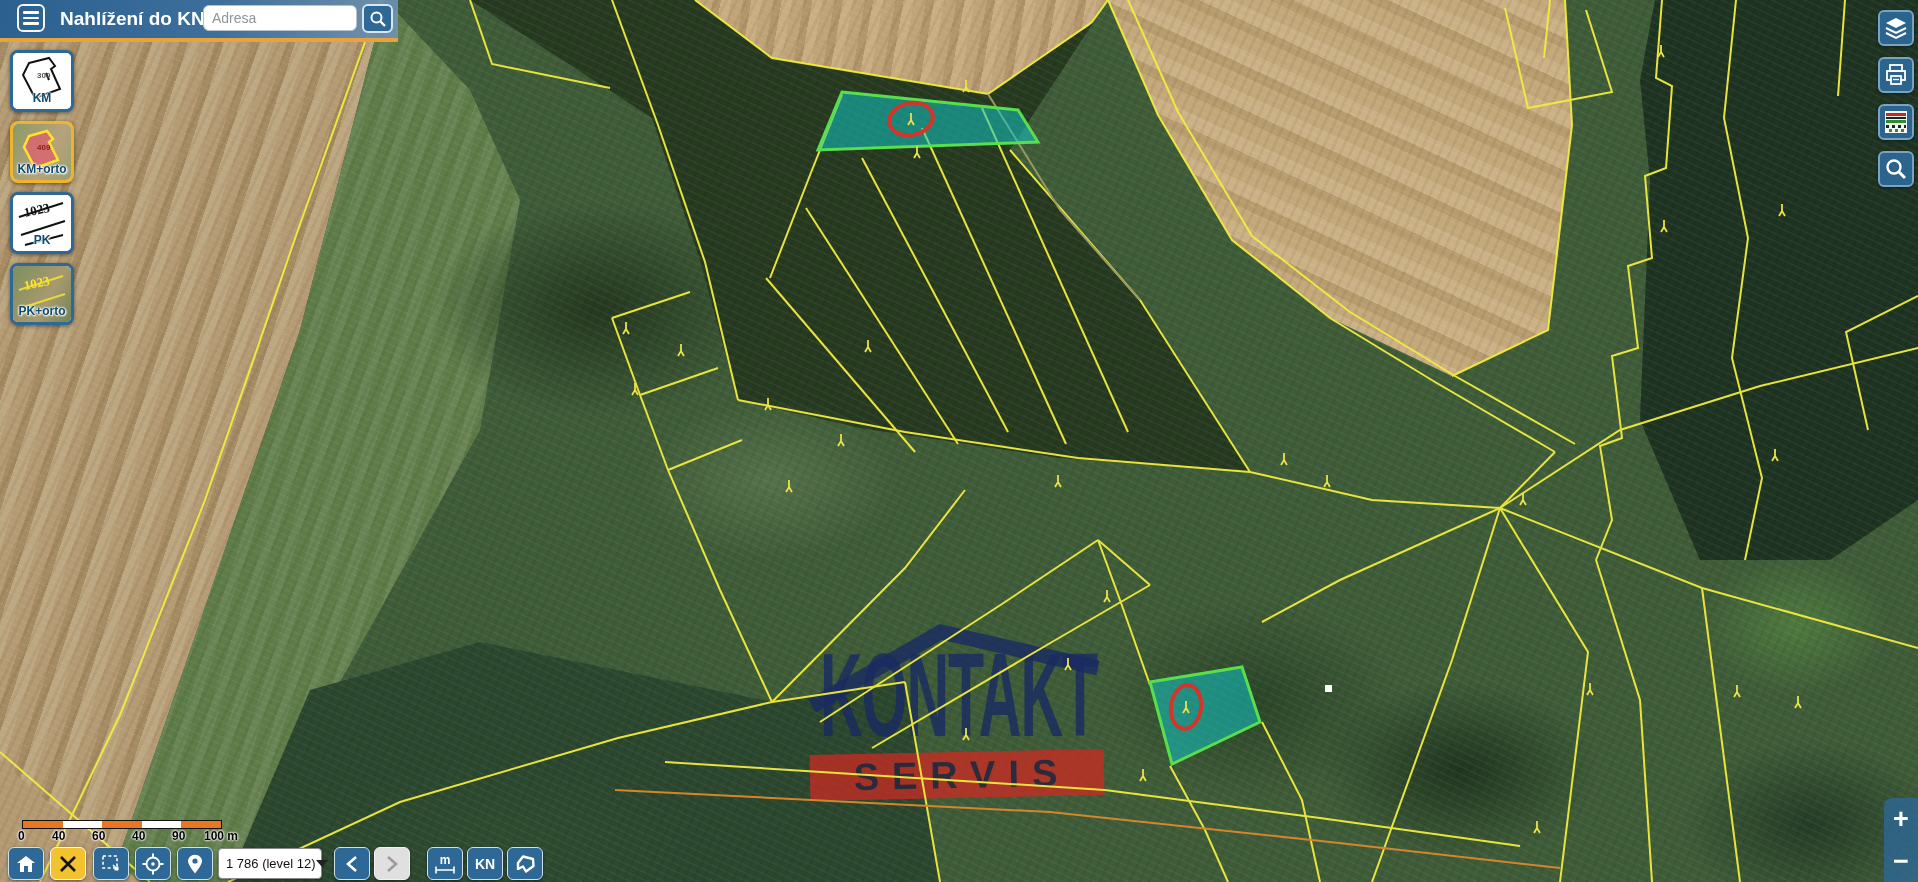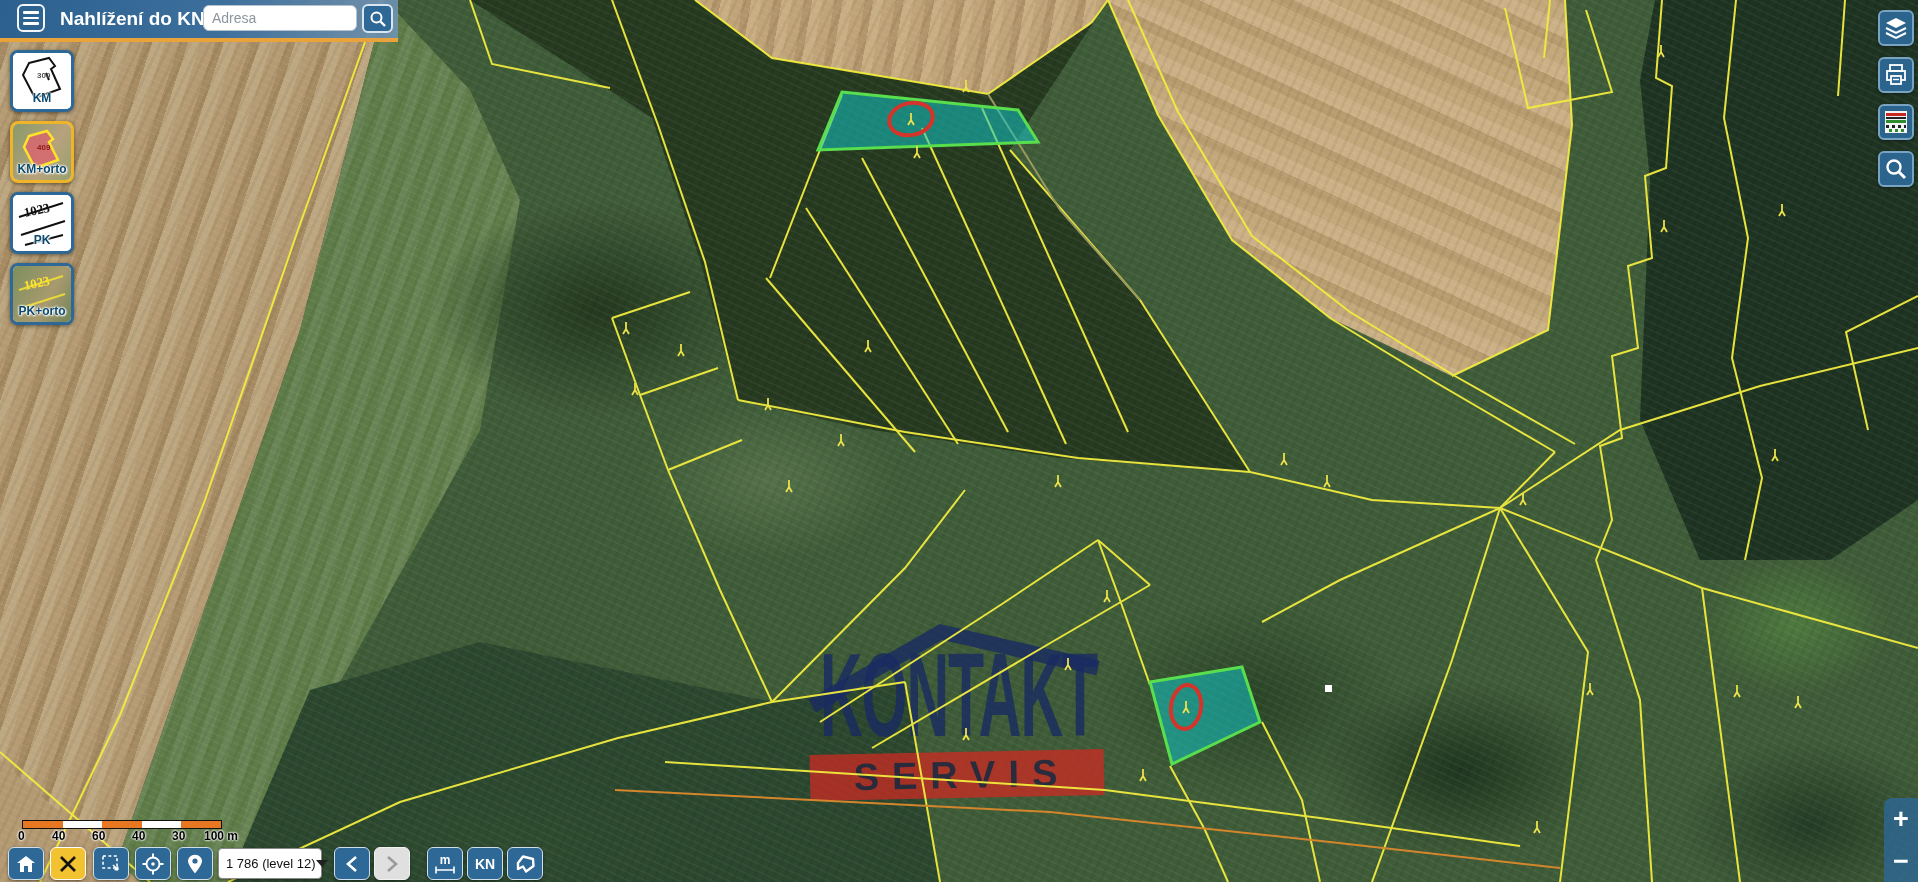"30" span.abs { text: 30 -> 90 }
